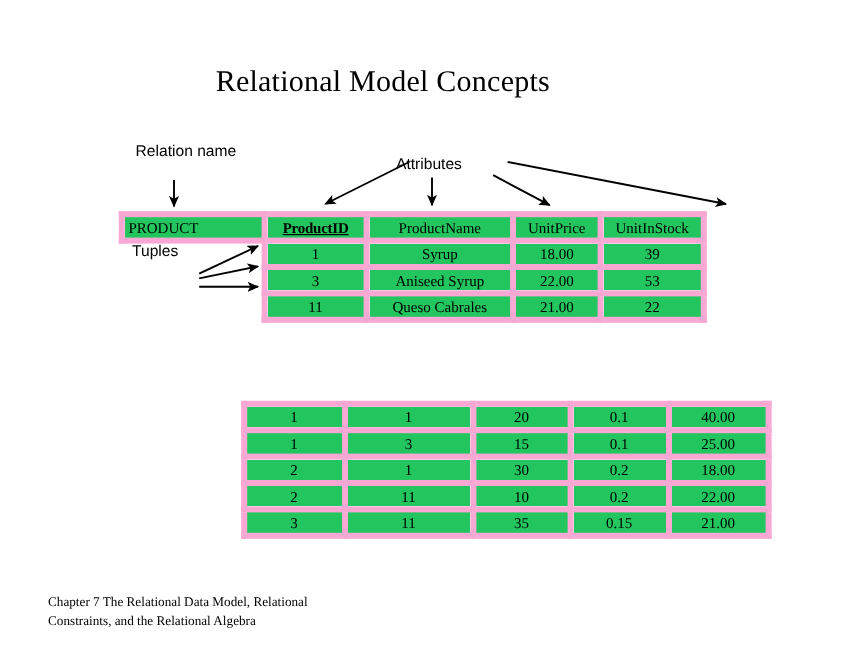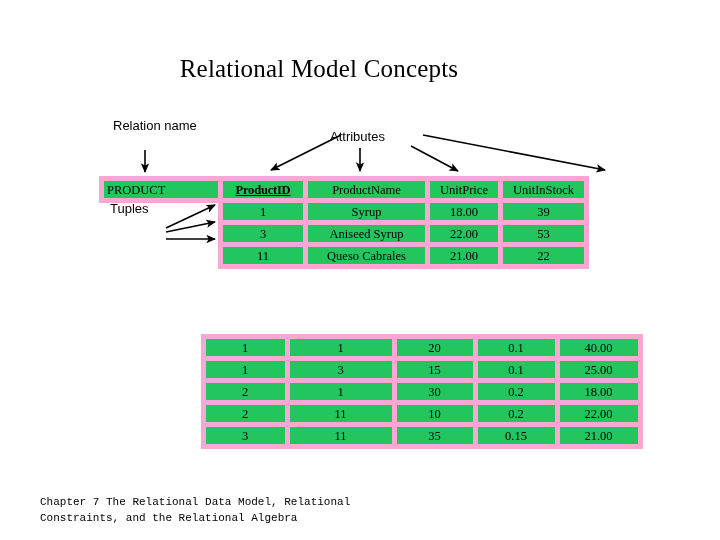"Chapter 7 The Relational Data" #footer { font-family: Liberation Mono, monospace -> Liberation Serif, serif }
